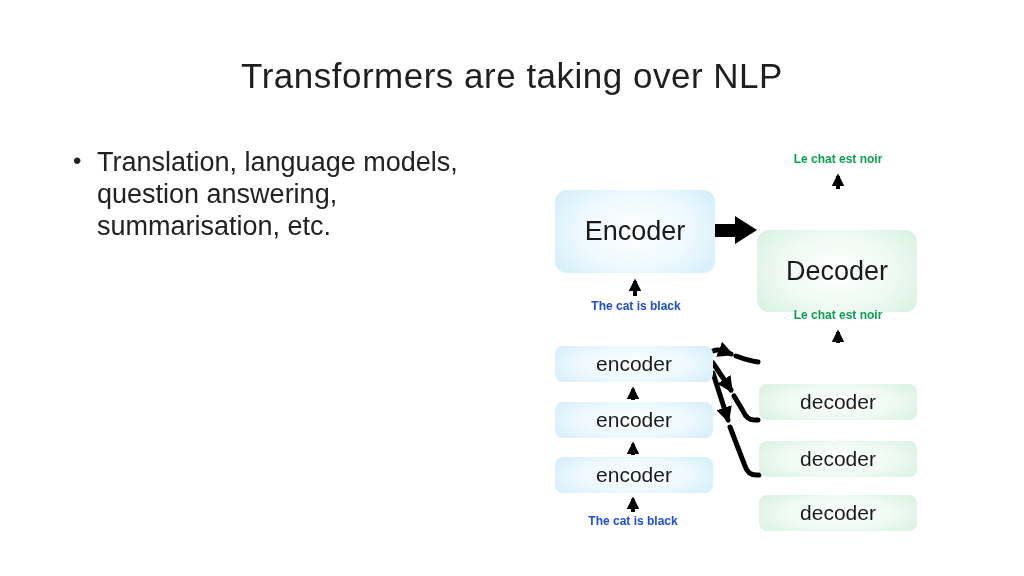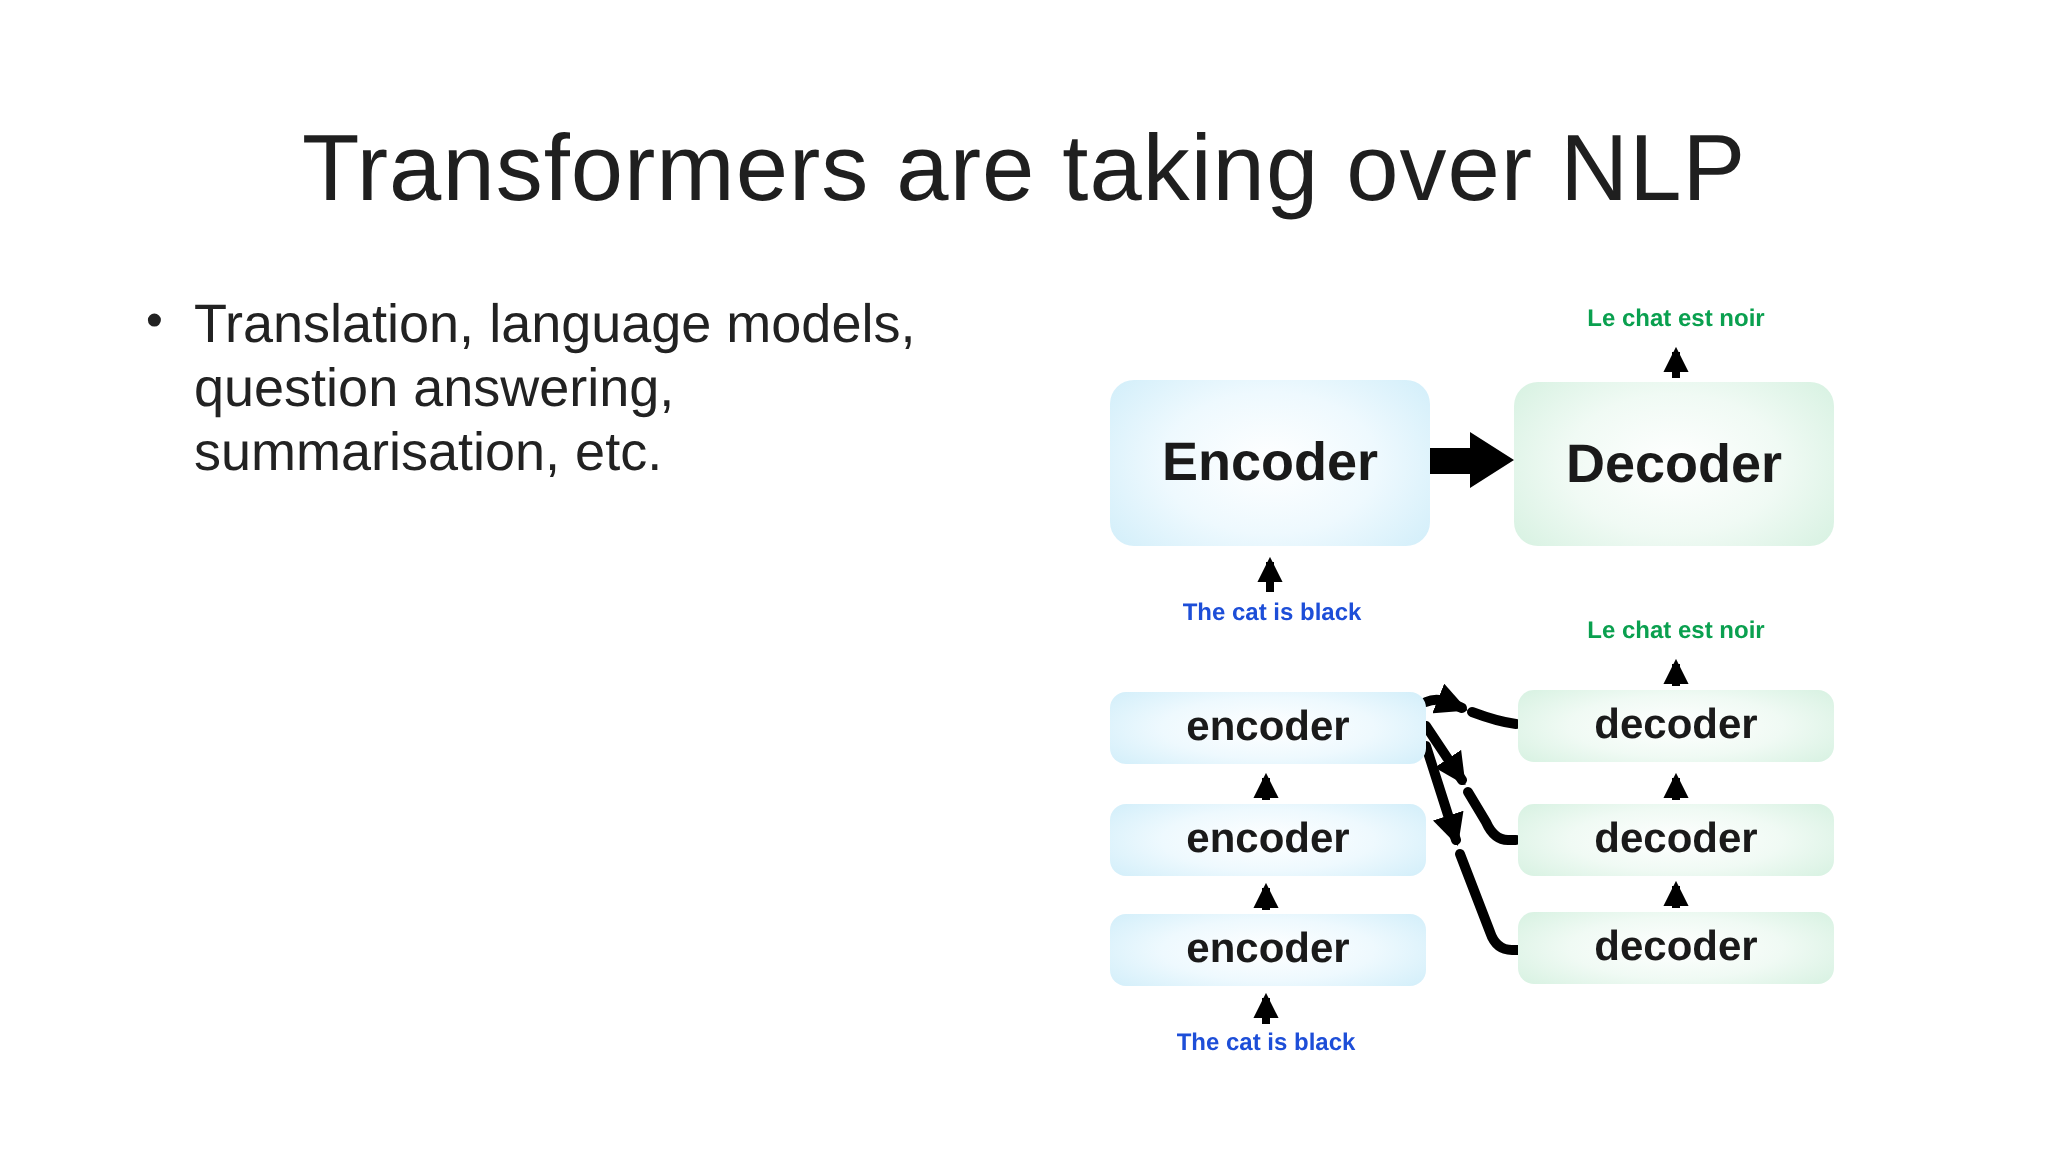"Transformers are taking over NLP" .title { font-size: 47px -> 35px }
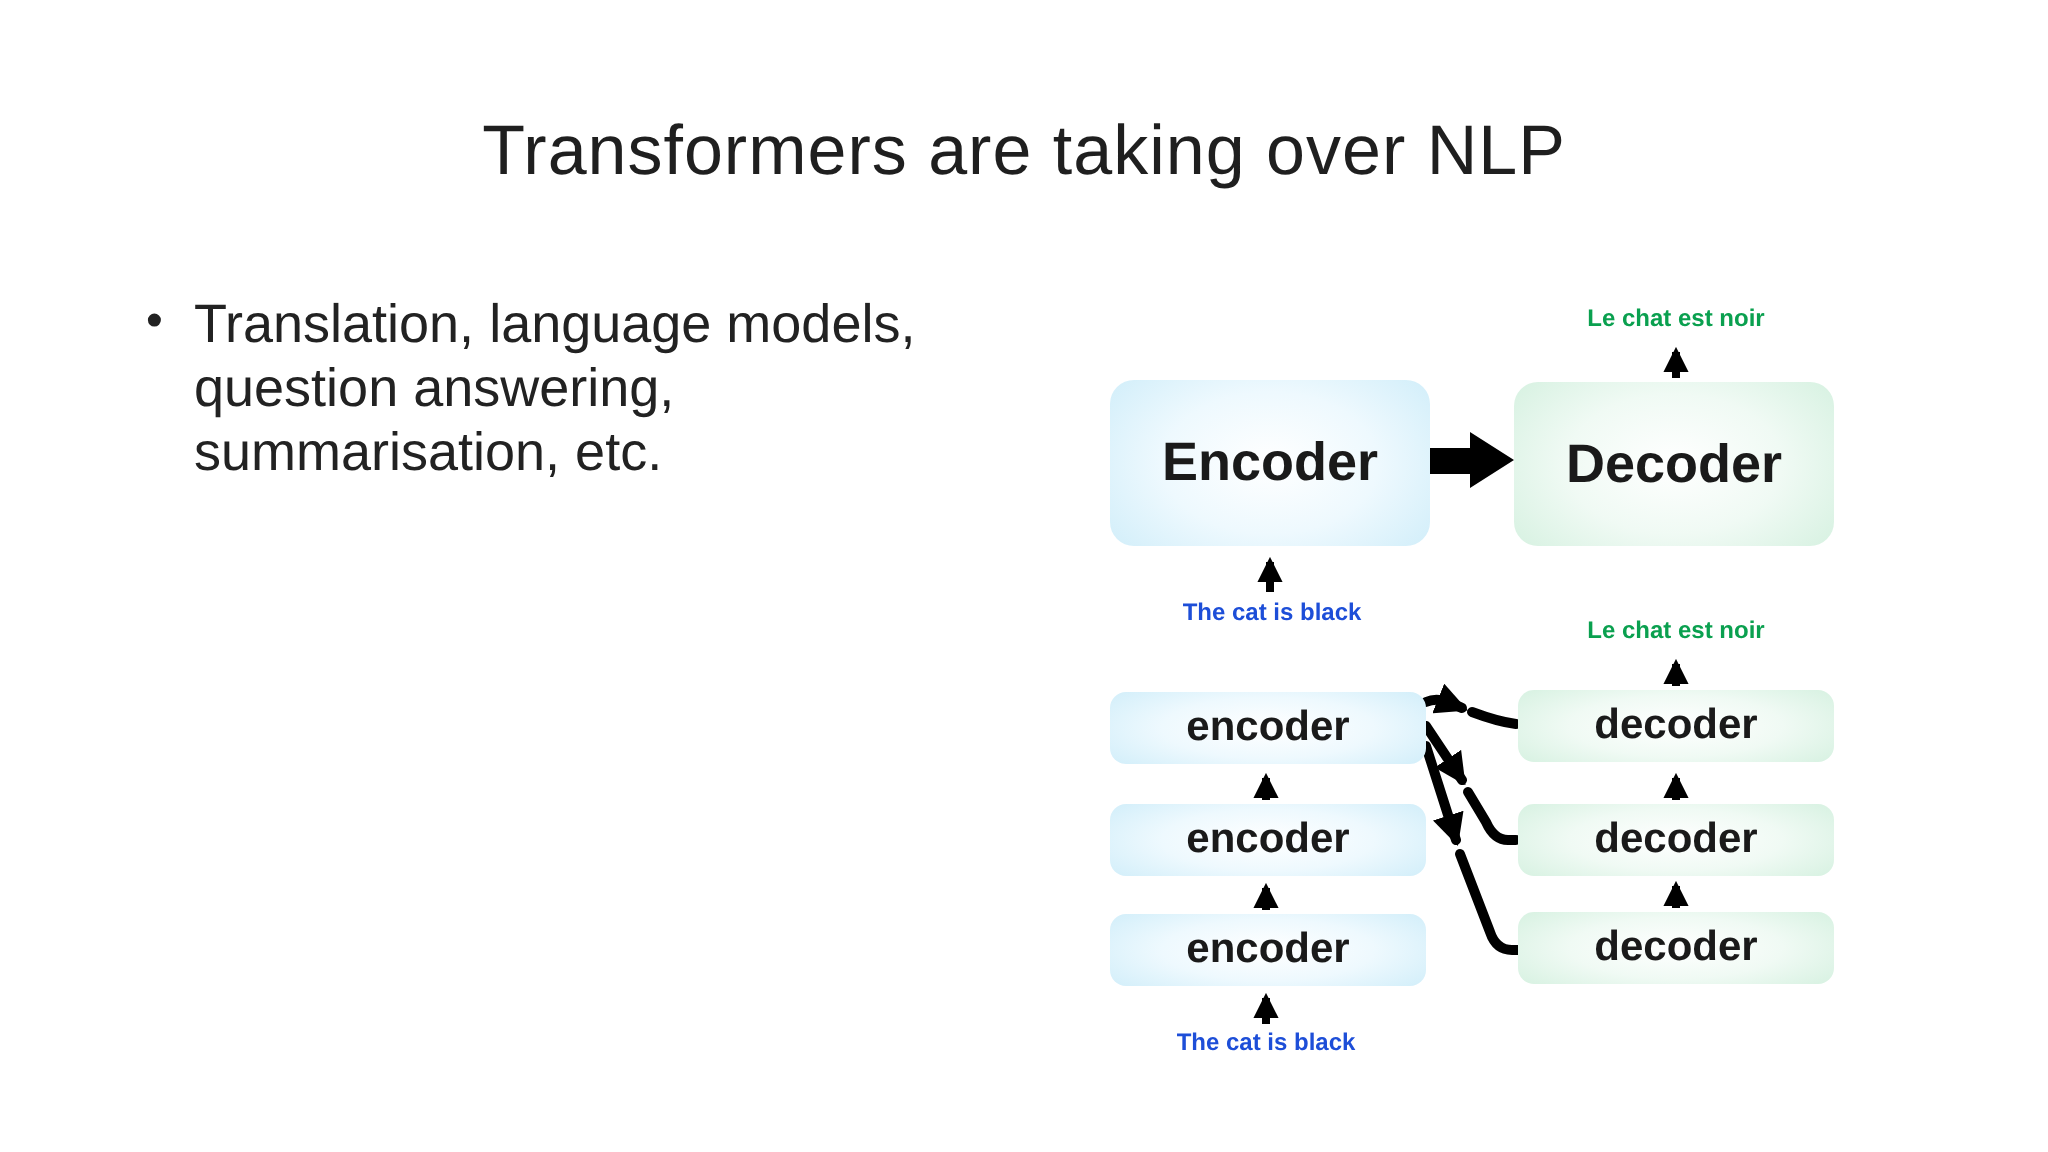"Encoder" .box { font-weight: 700 -> 400 }
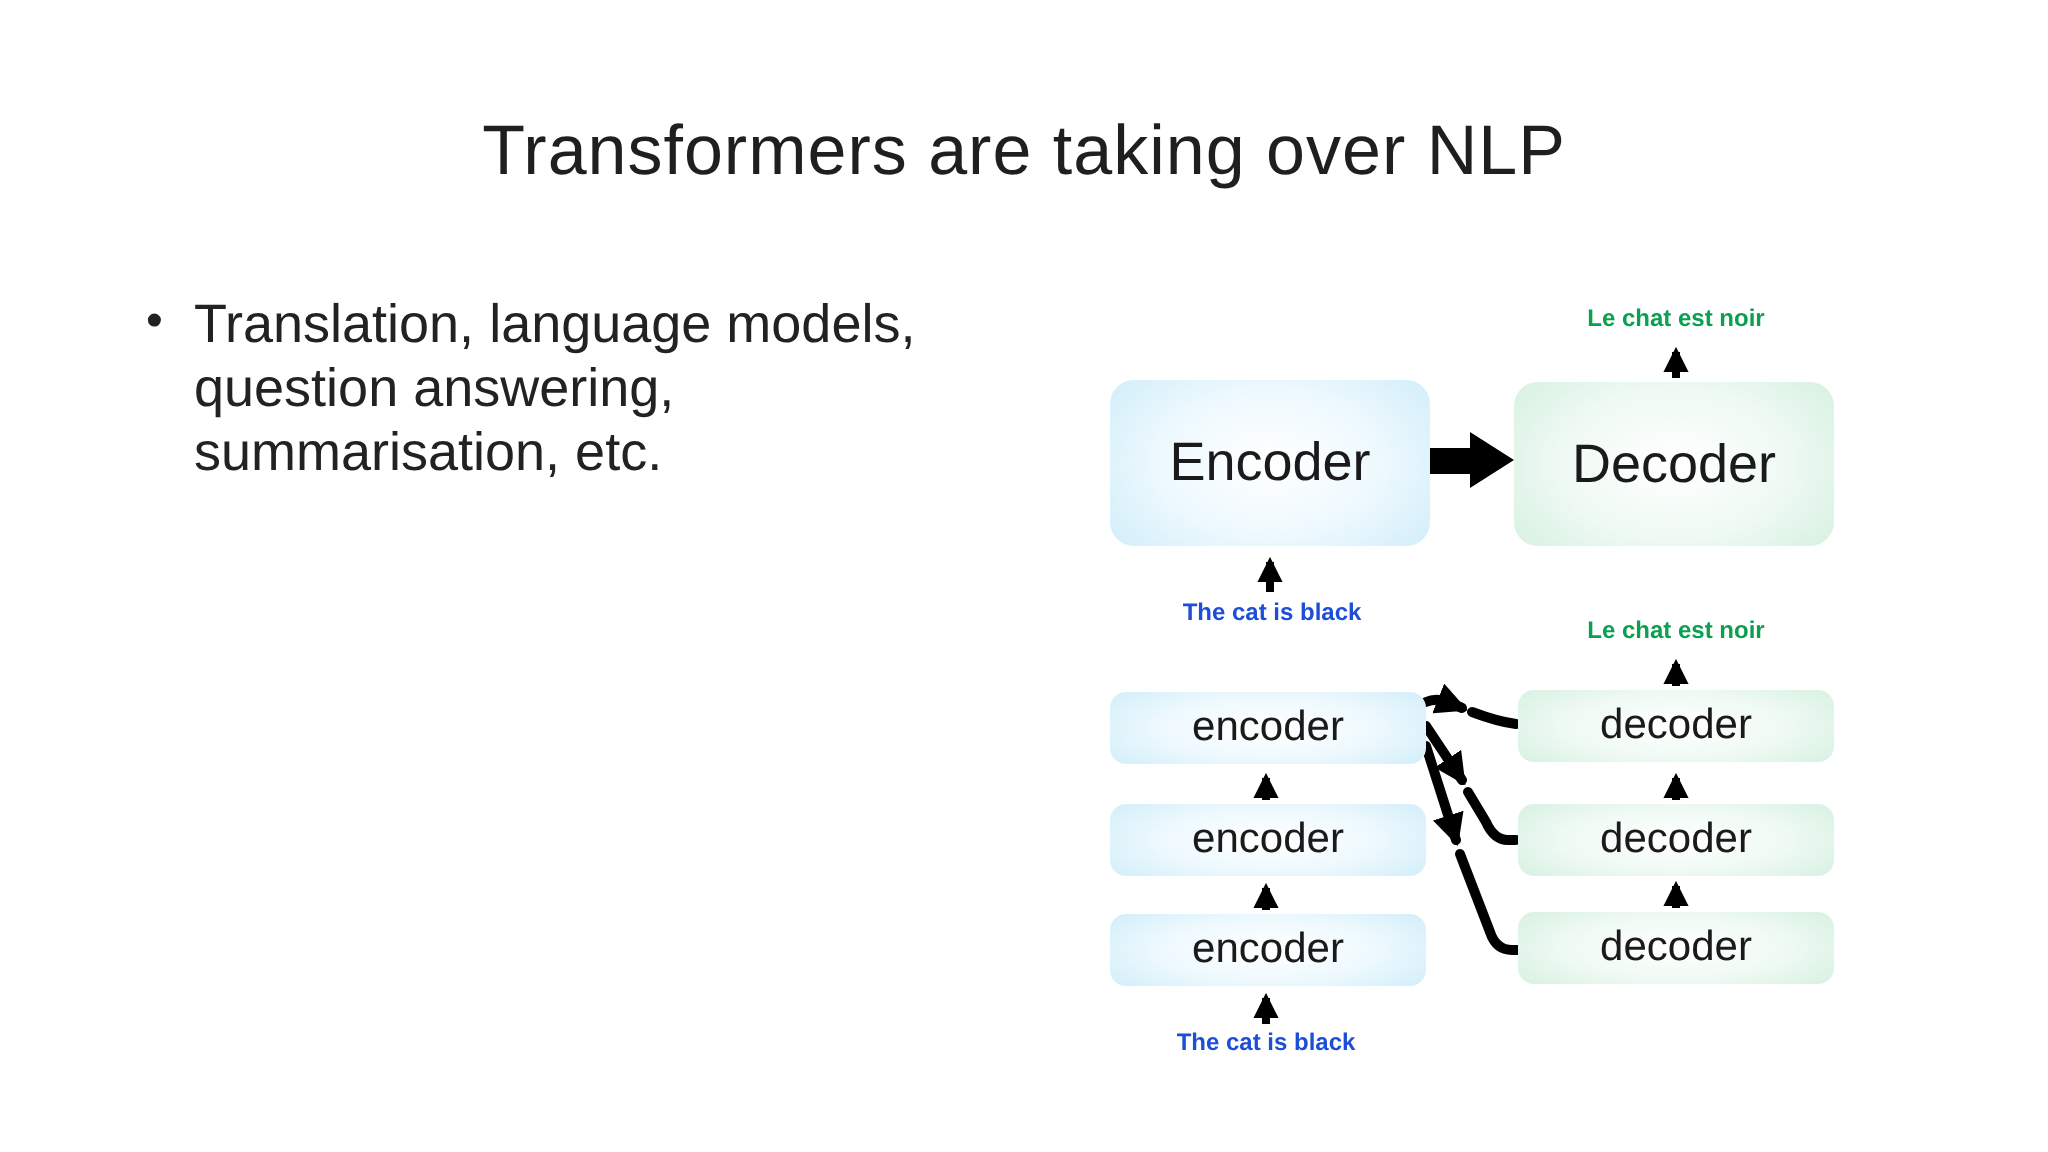"Decoder" .box.dec { margin-top: none -> 39px }
